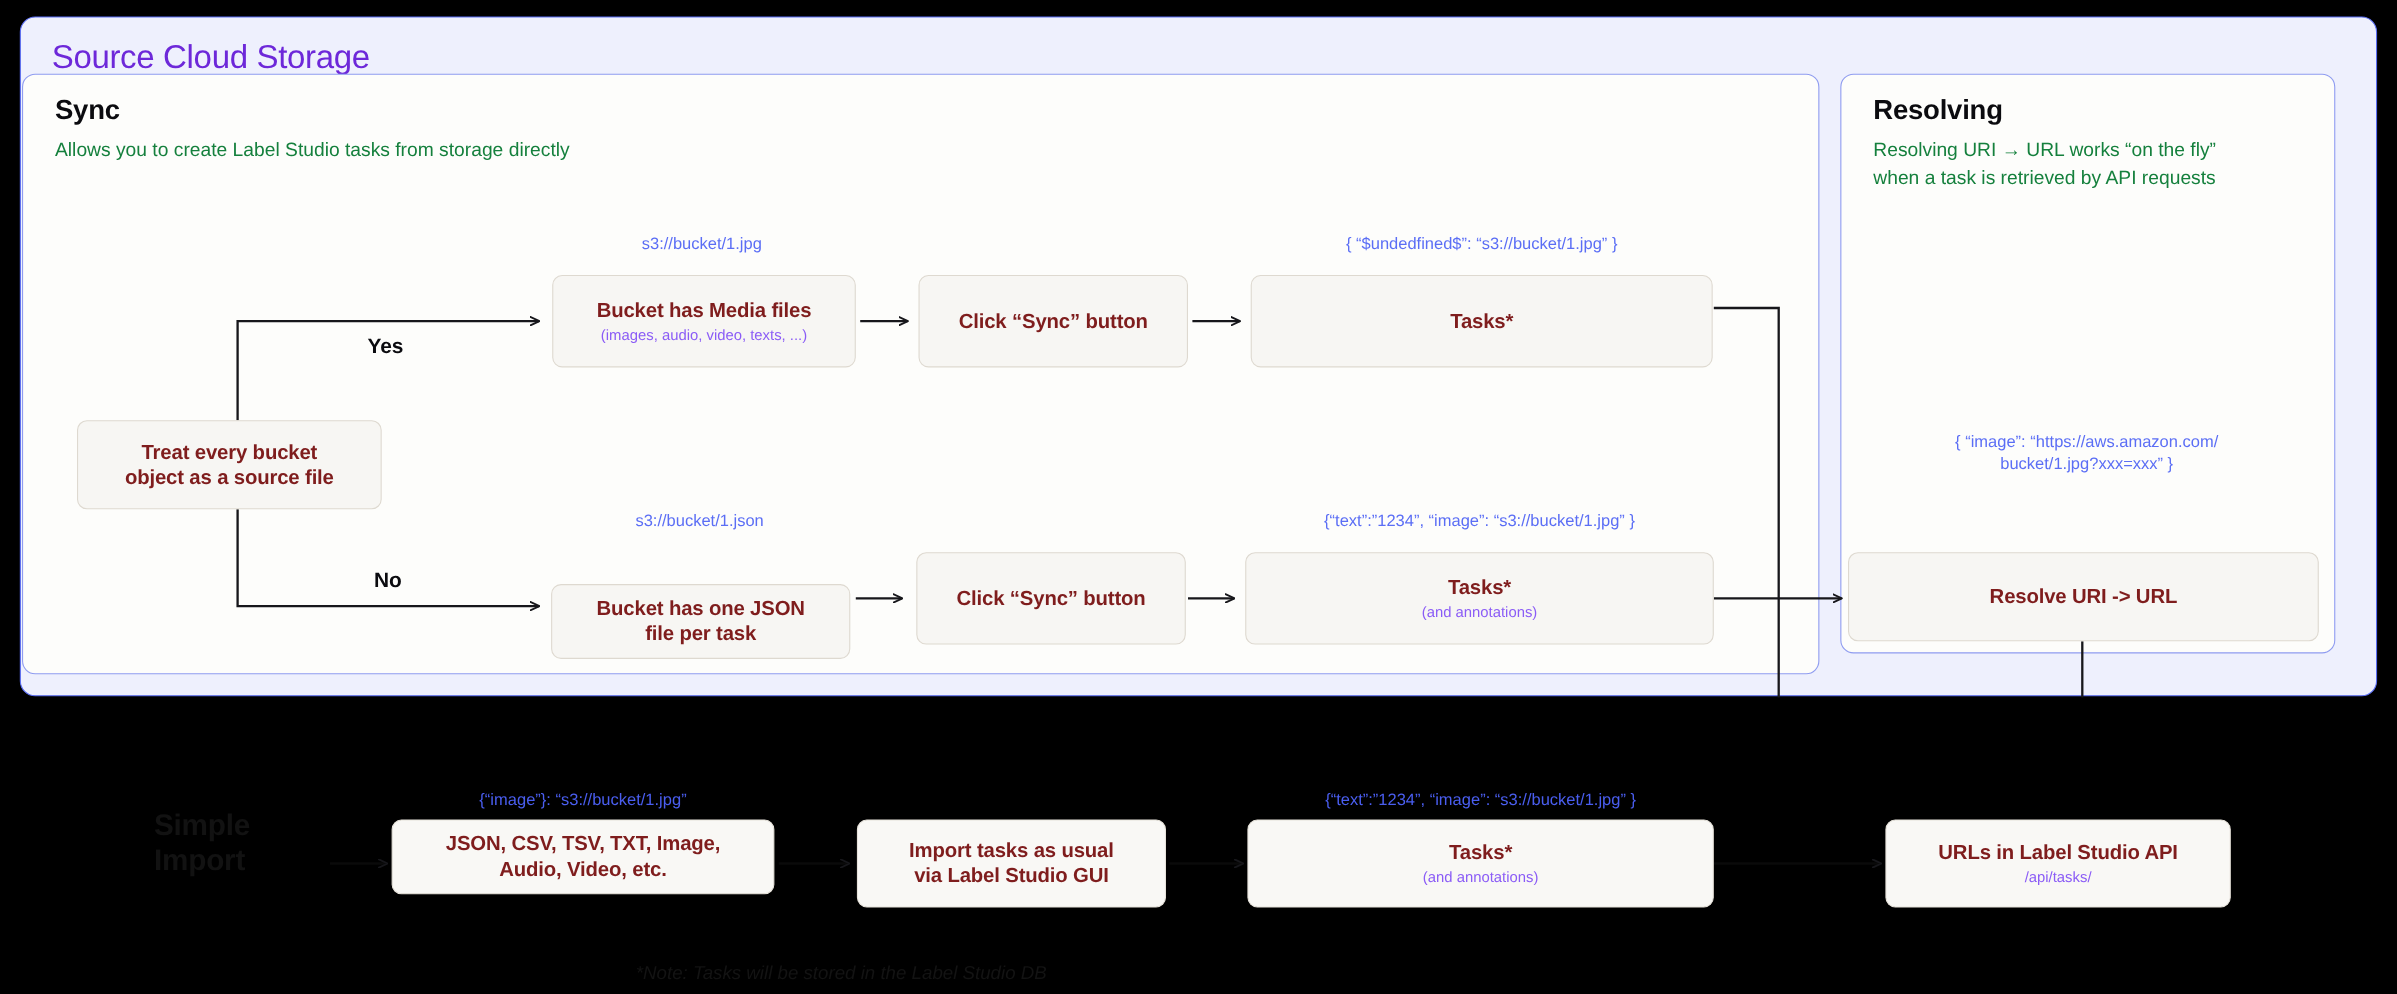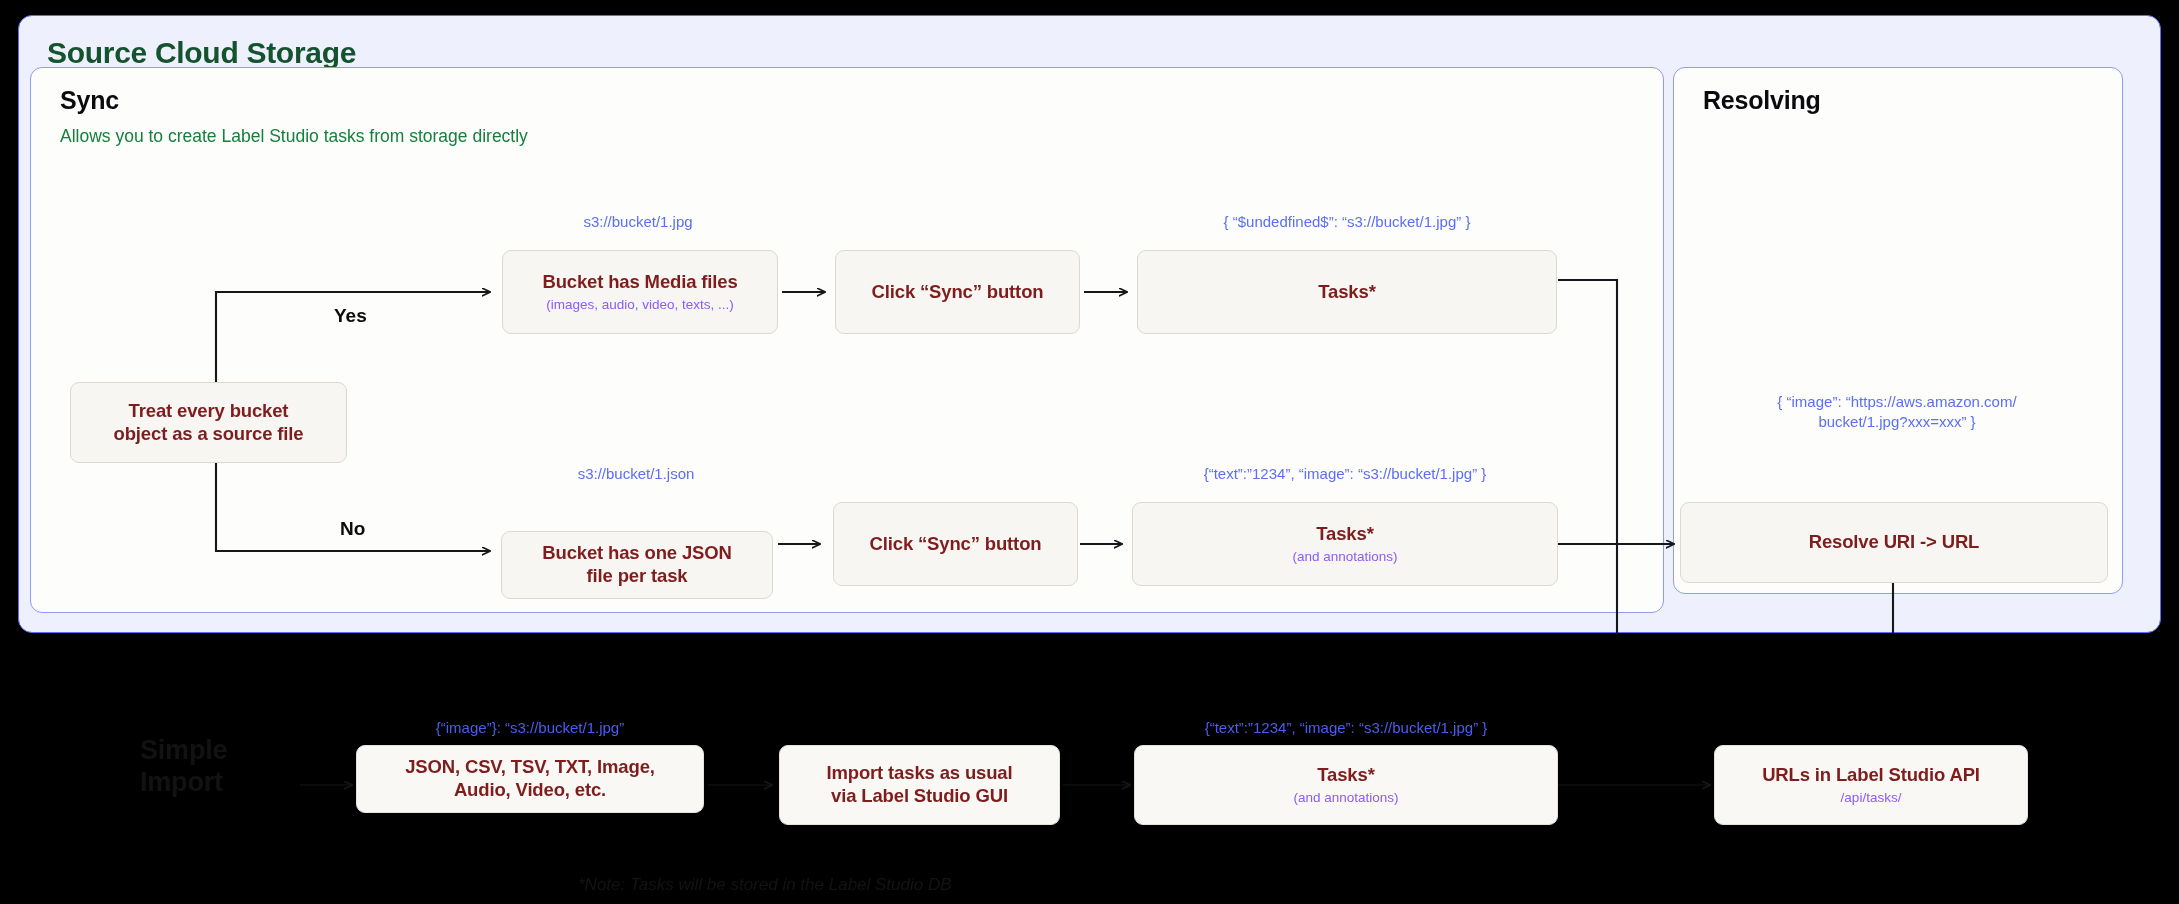"Source Cloud Storage" .outer-title { color: #14532d -> #6d28d9; font-weight: 700 -> 400 }
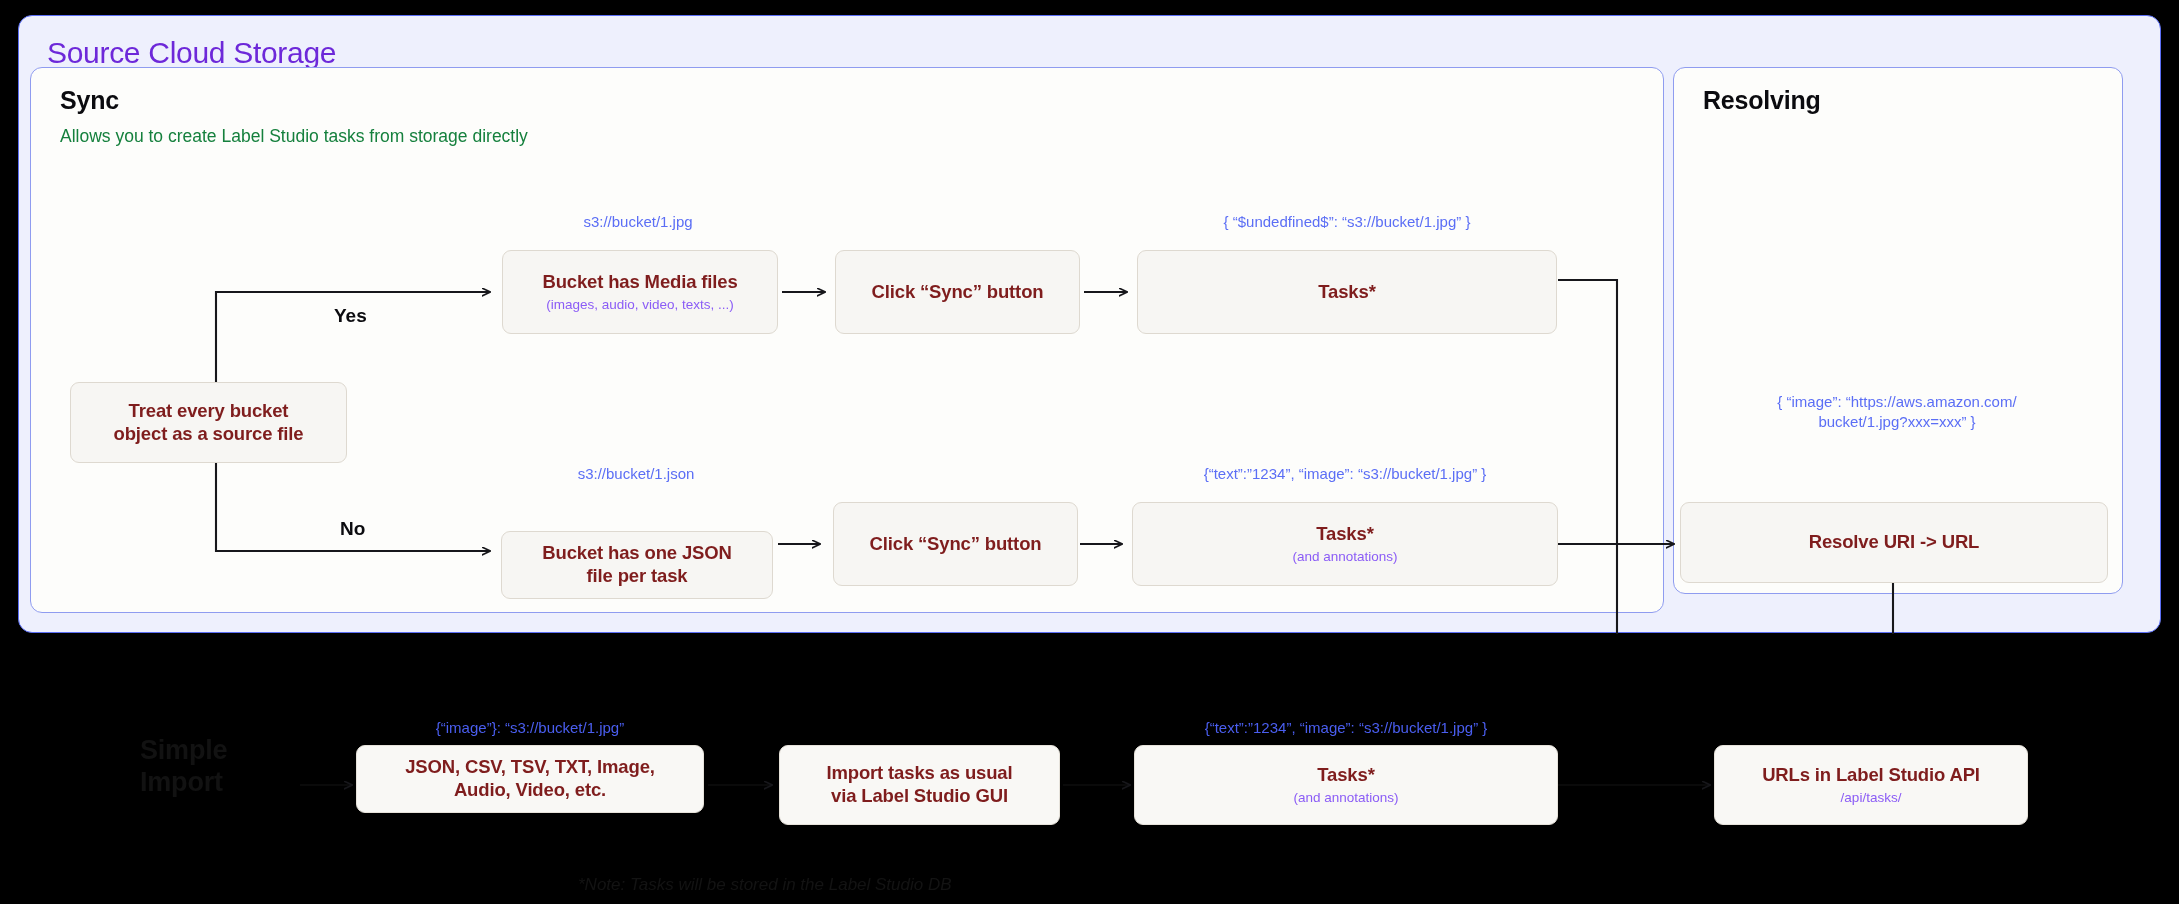"Sync" .panel-sync { left: 30px -> 20px }
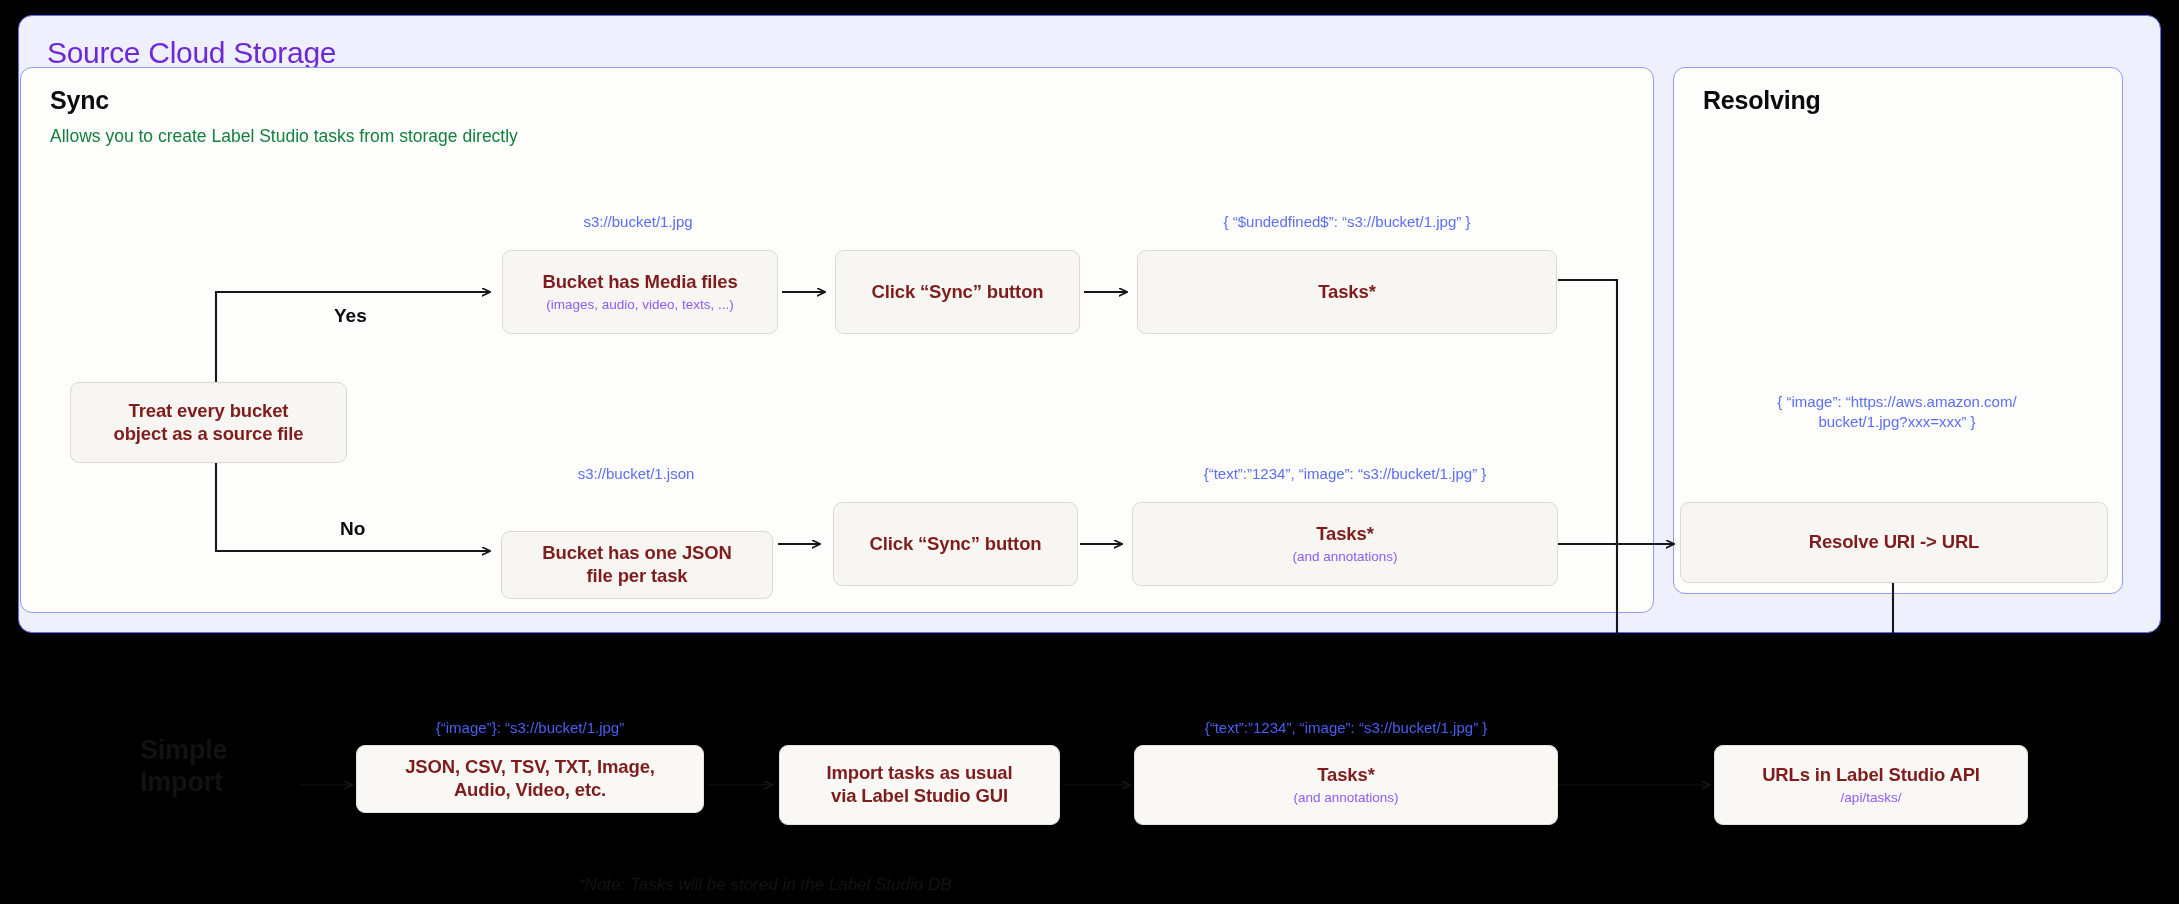"Resolving URI → URL works" div.panel-sub { html: none -> <div>Resolving URI → URL works “on the fly” when a task is retrieved by API requests</div> }
